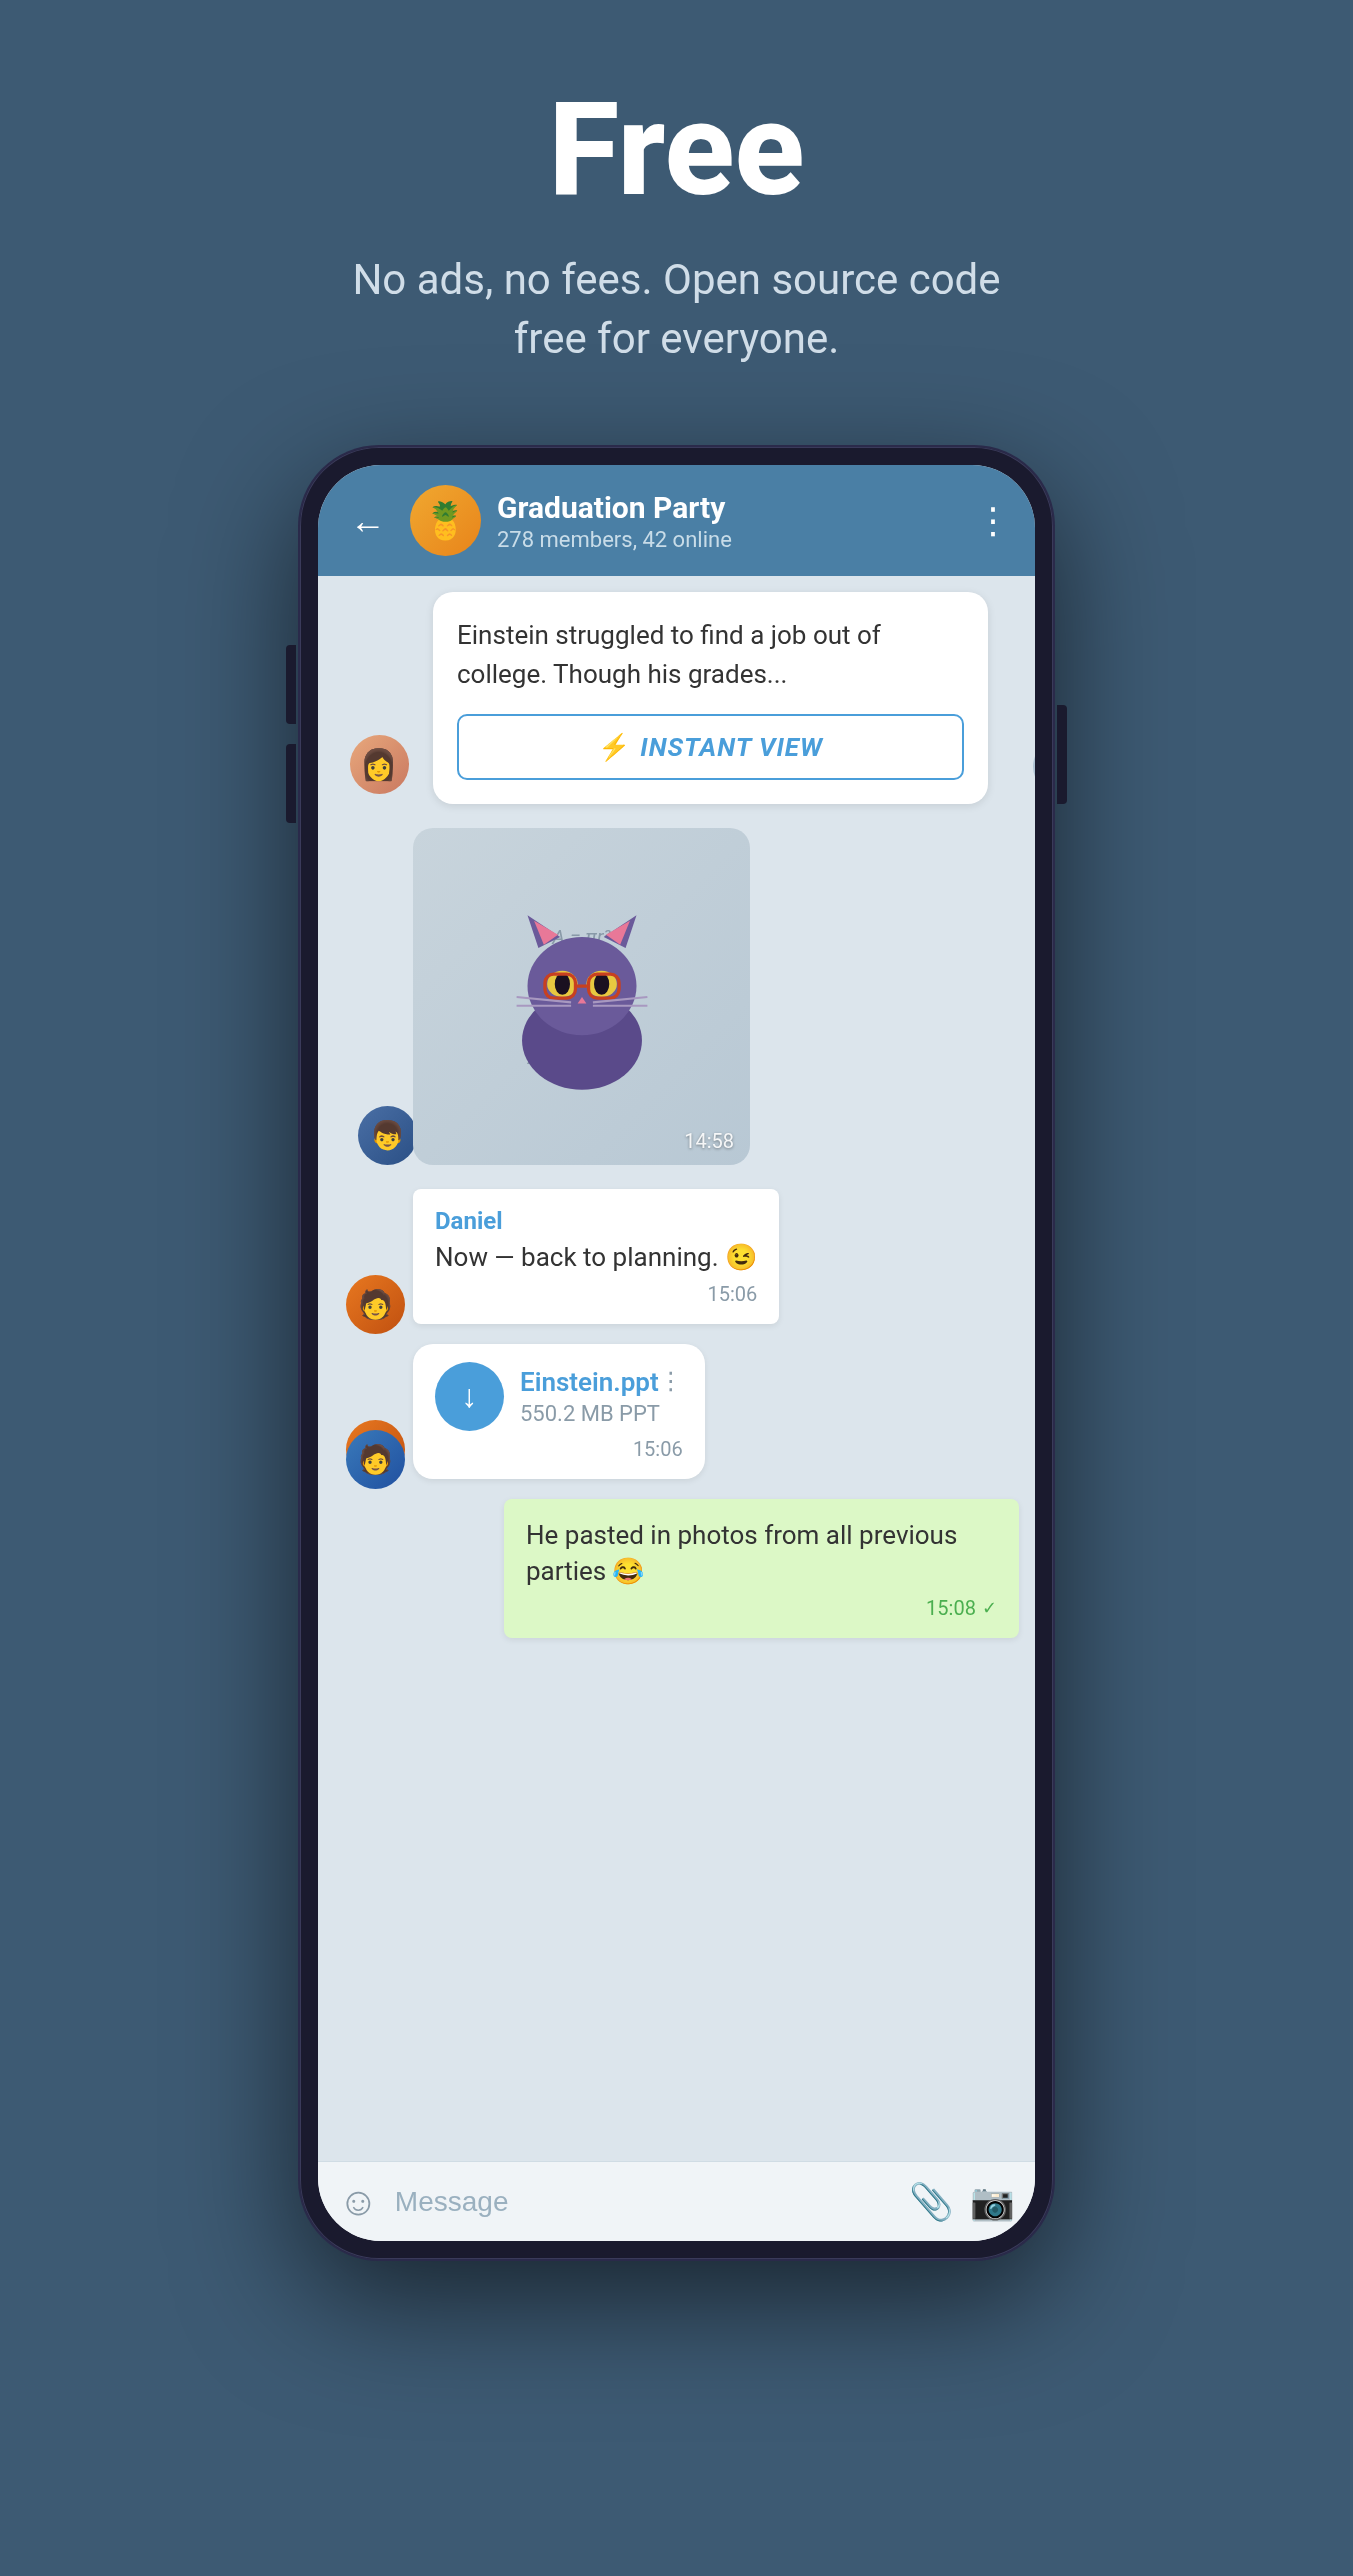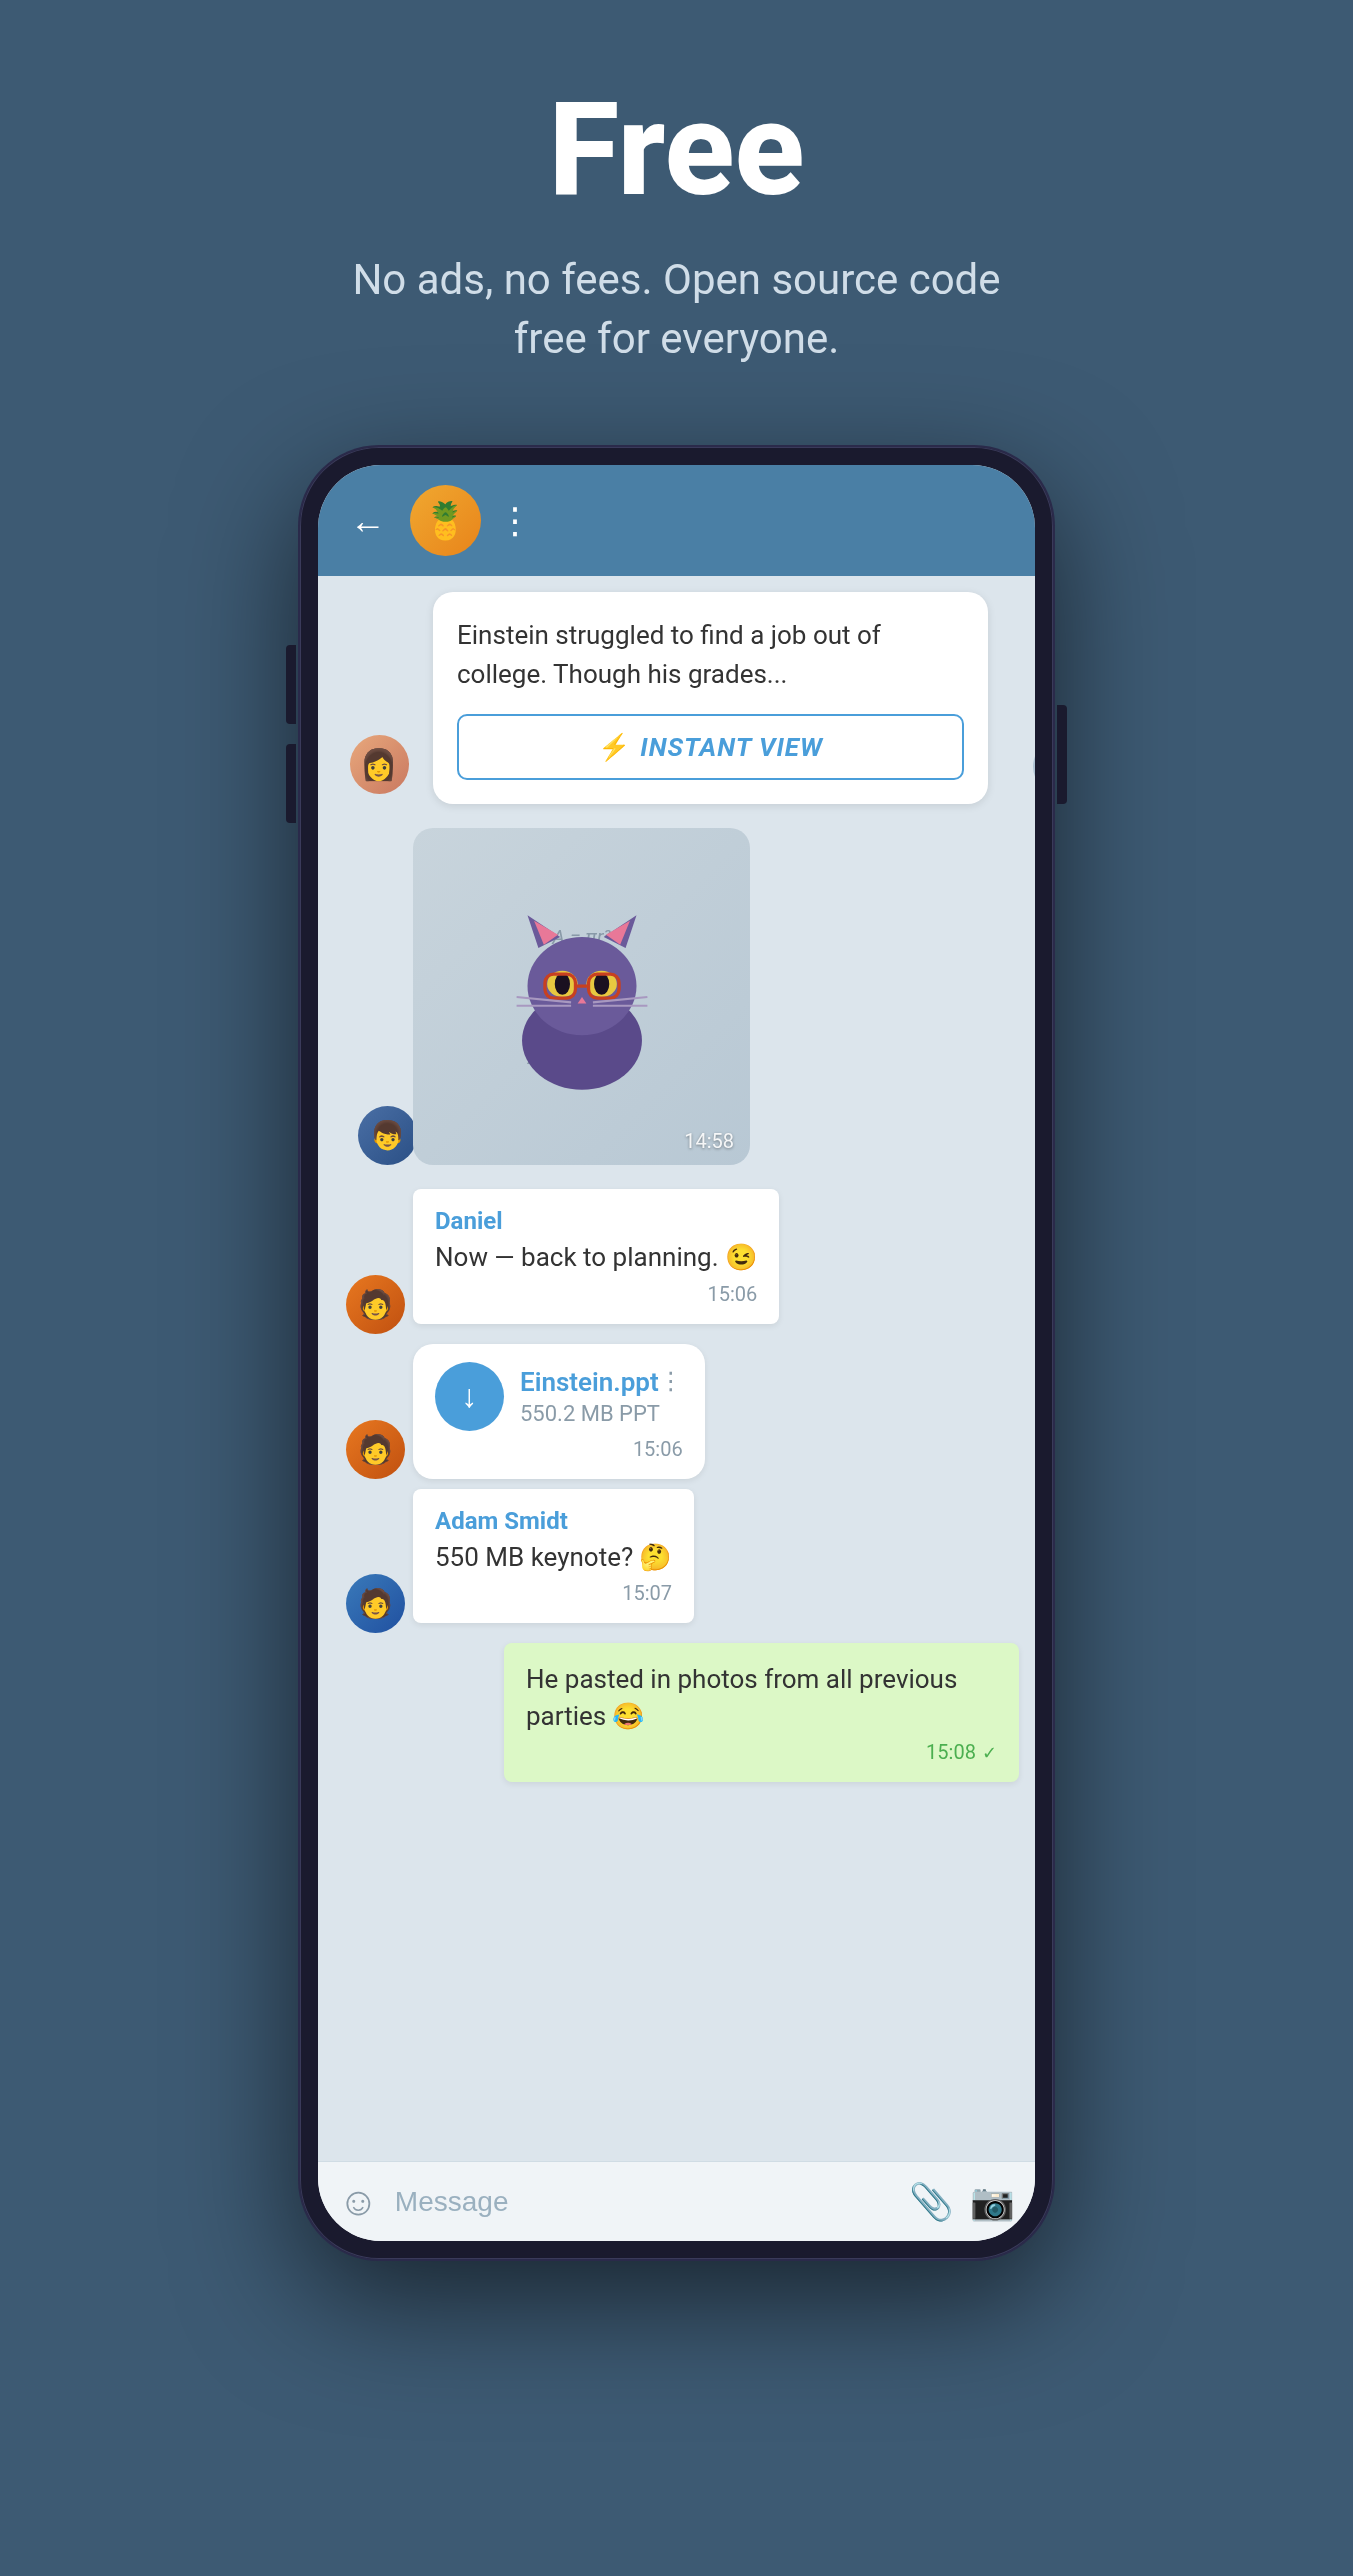"Graduation Party" div.group-info { html: none -> <div> <div>Graduation Party</div> <div>278 members, 42 online</div> </div> }
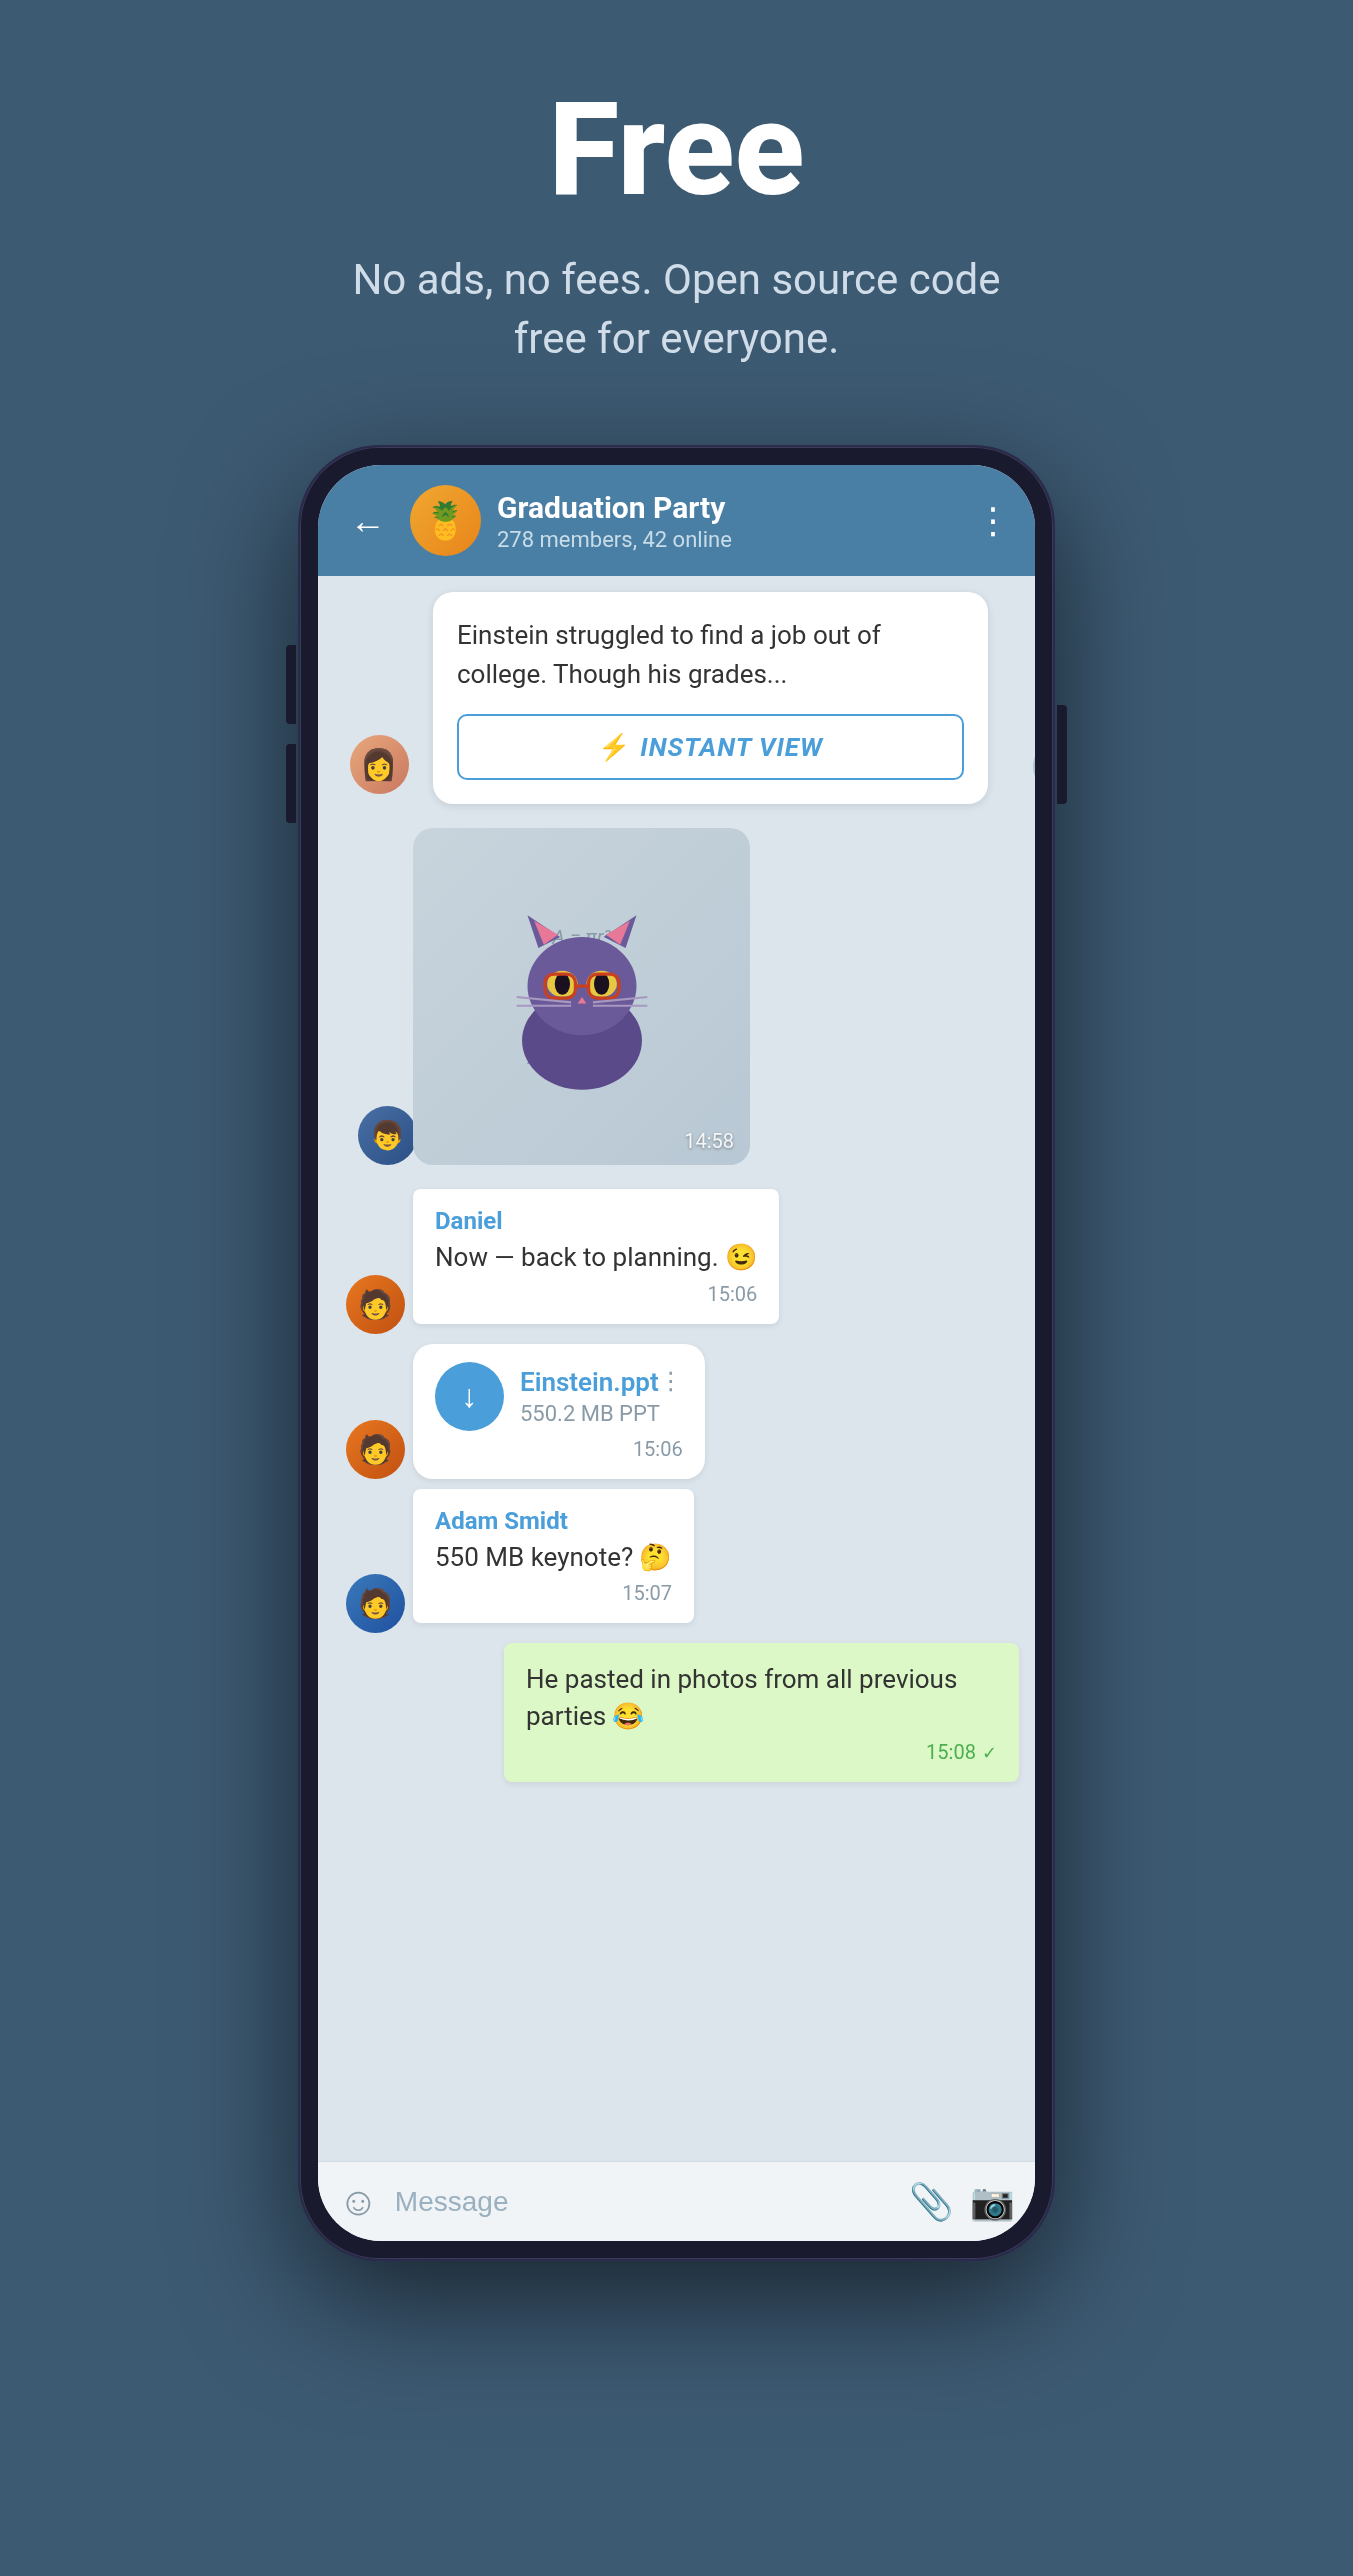"Adam Smidt" div.chat-message { html: <div> <div>Adam Smidt</div> <div>550 MB keynote? 🤔</div> <div> <span>15:07</span> </div> </div> -> none }
